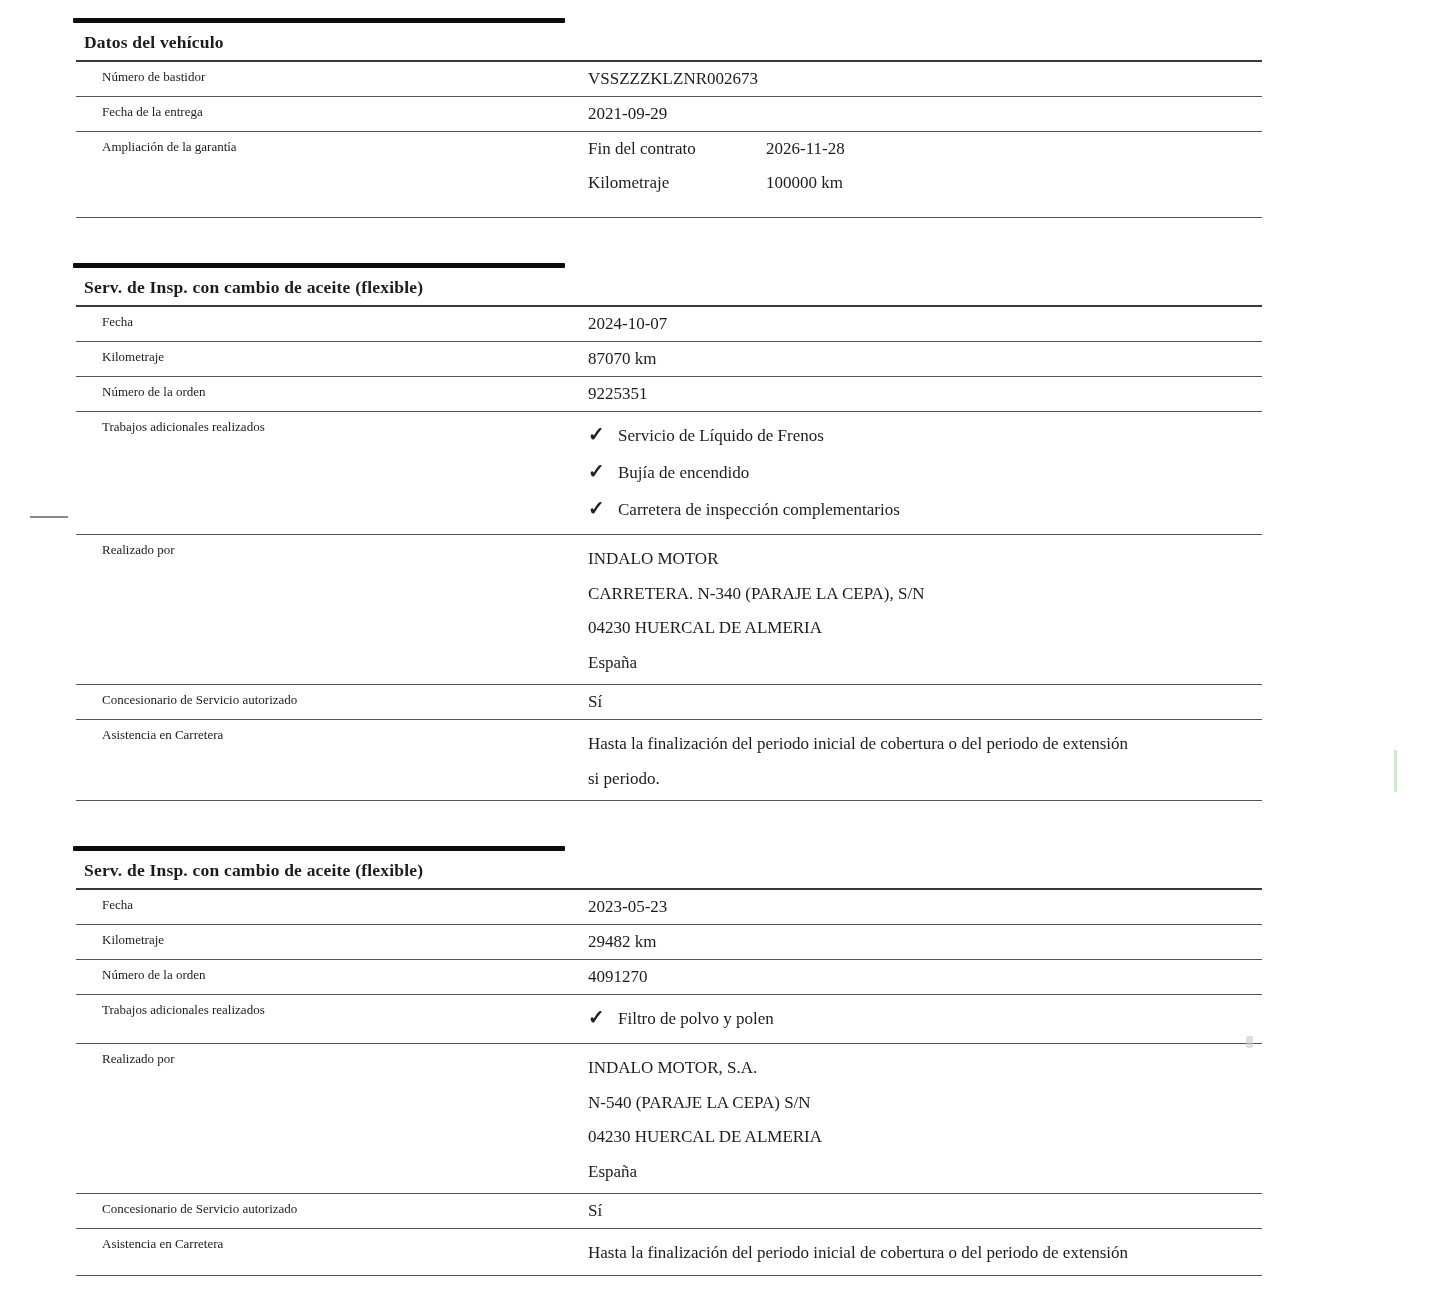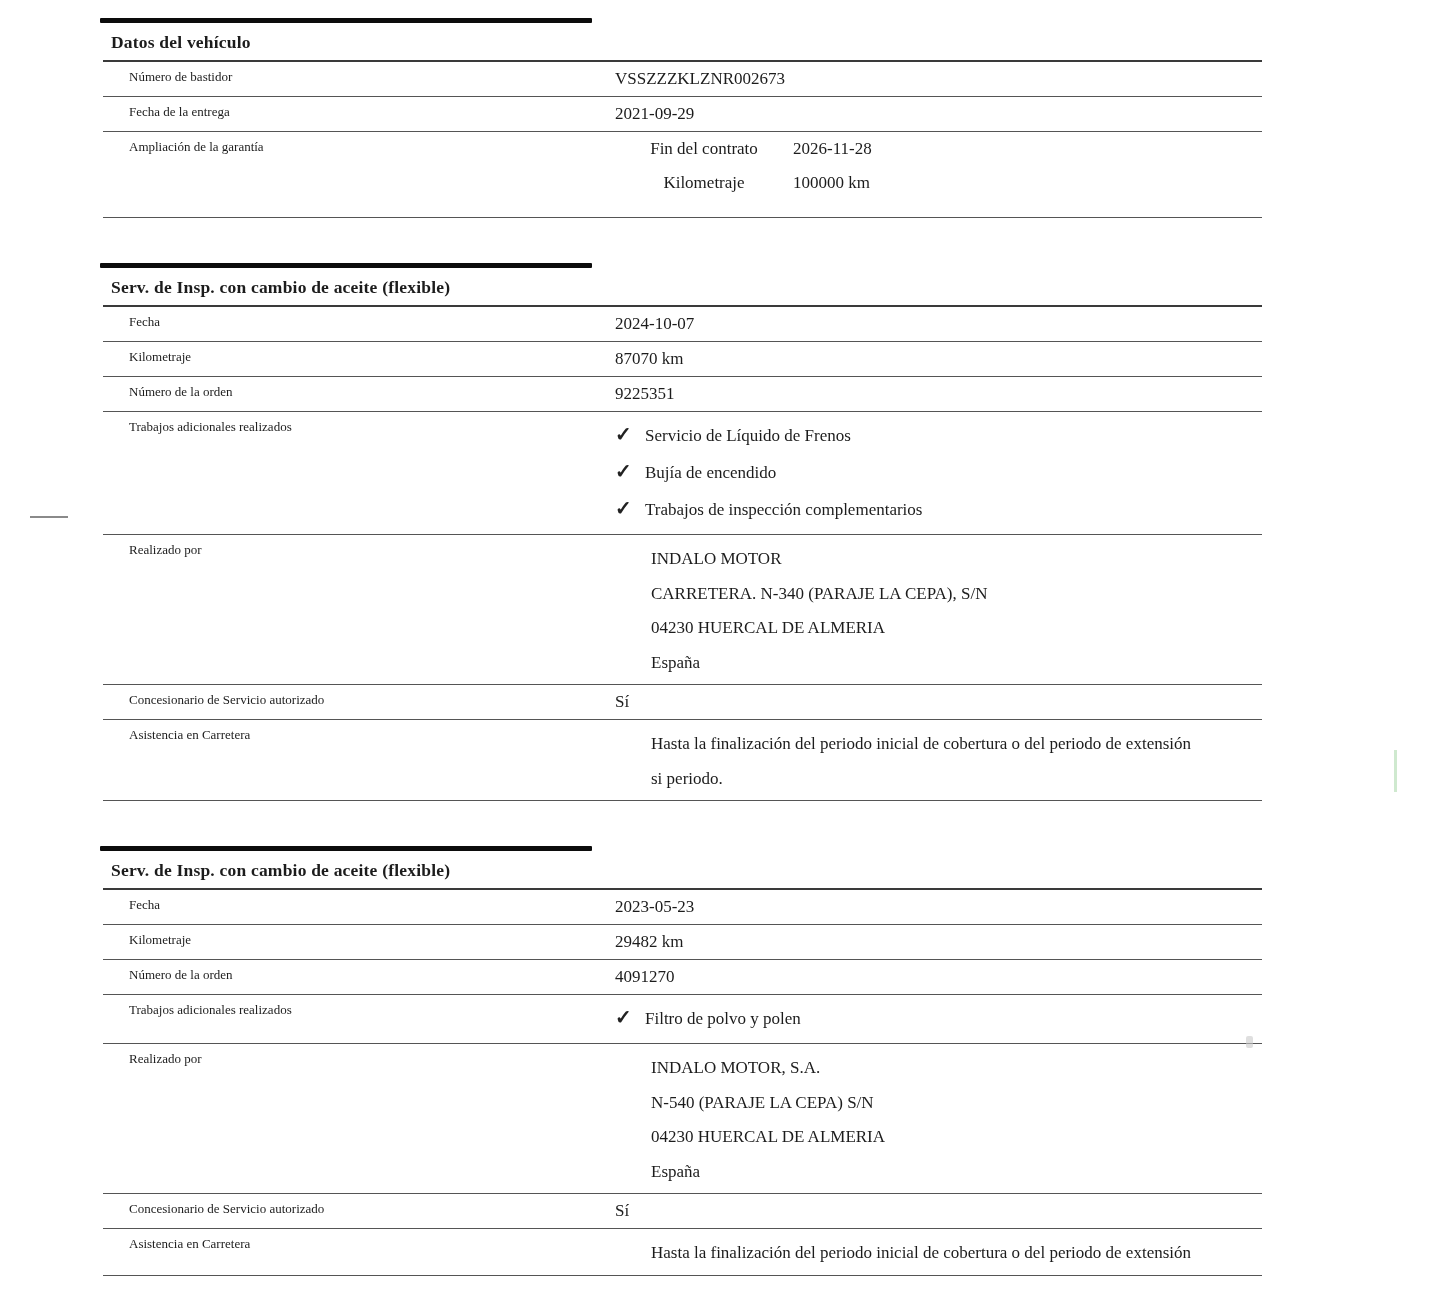"Datos del vehículo" .page { padding: 18px 178px 0 103px -> 18px 178px 0 76px }
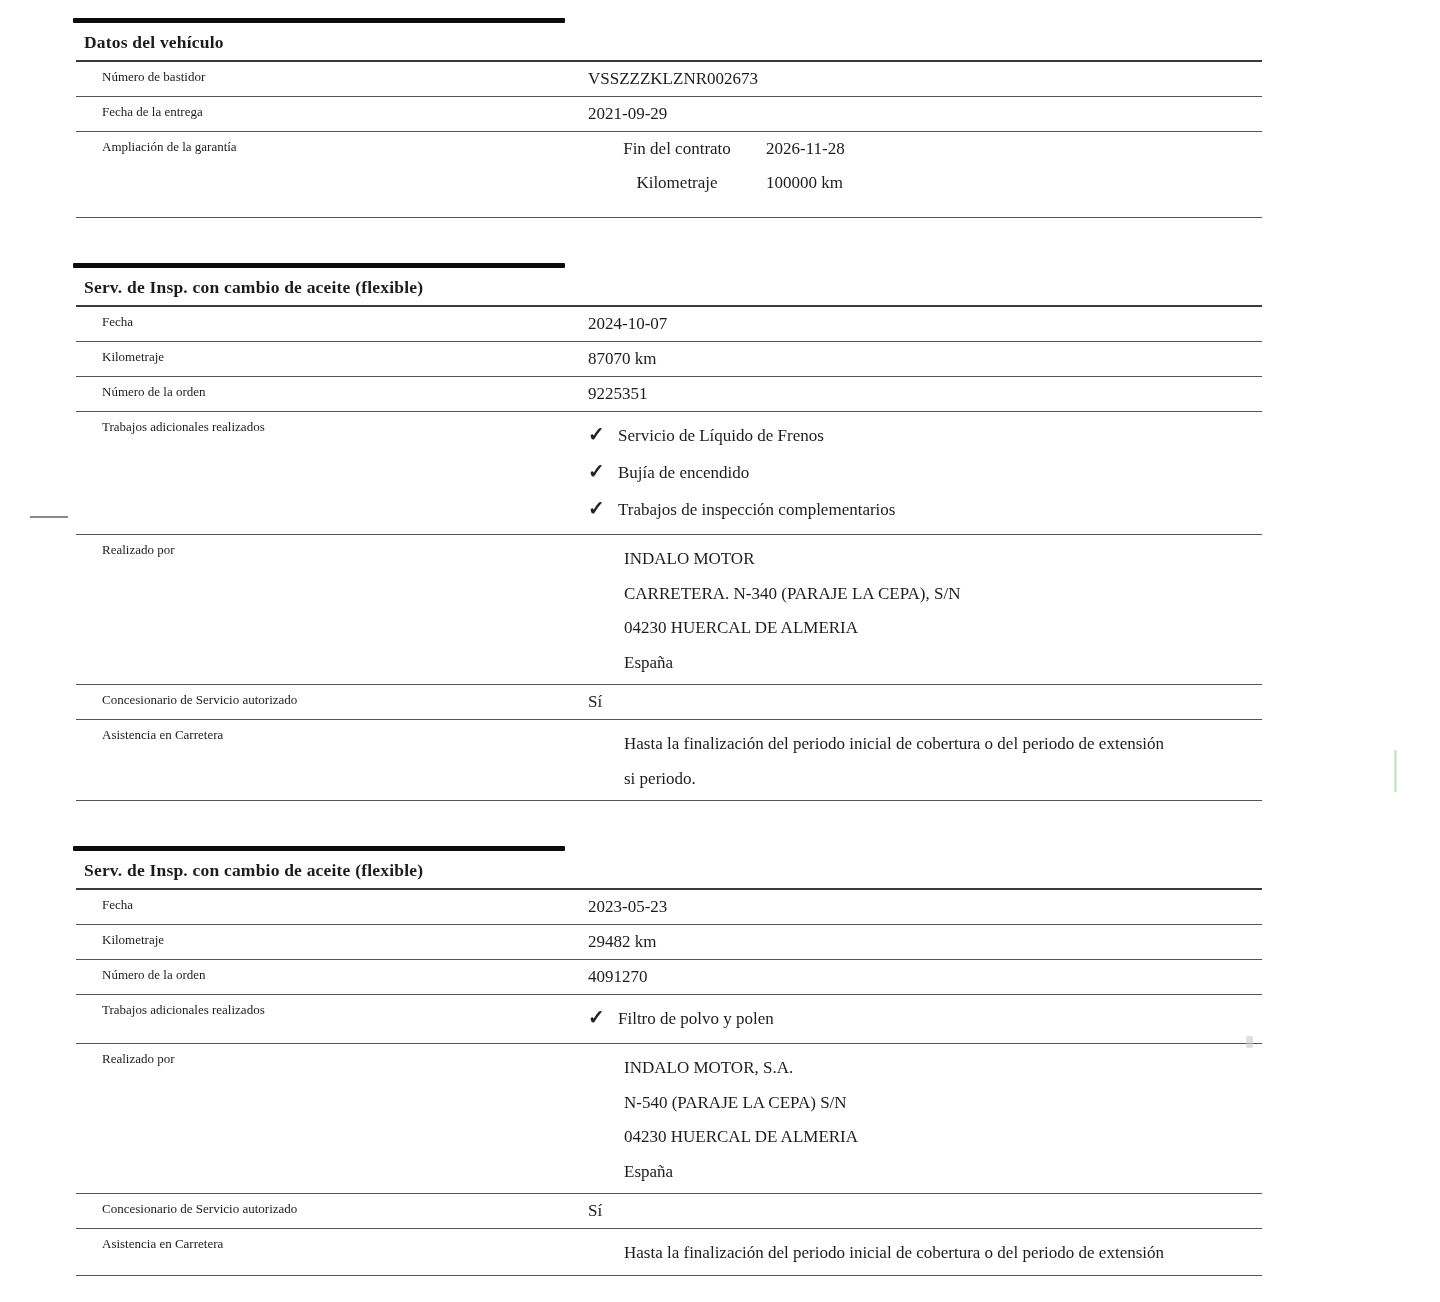"Fin del contrato" .pair { text-align: center -> none }
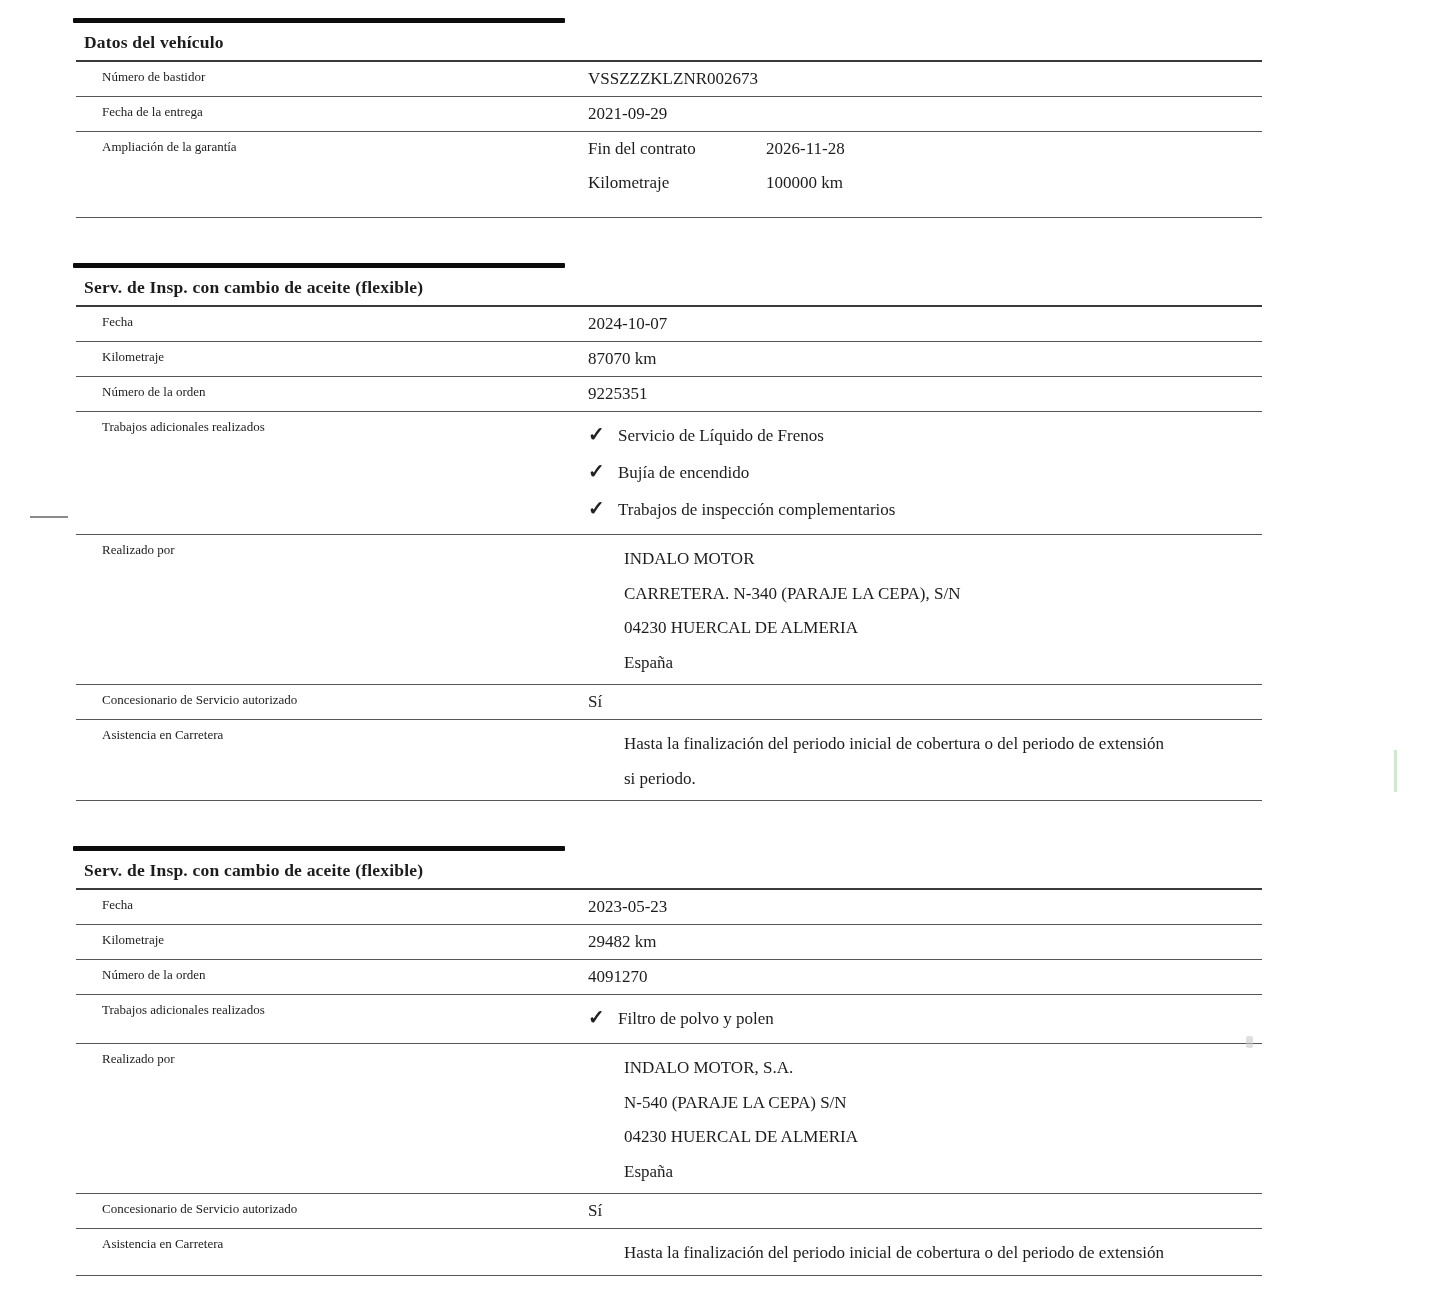"Trabajos de inspección complementarios" span { text: Trabajos -> Carretera }
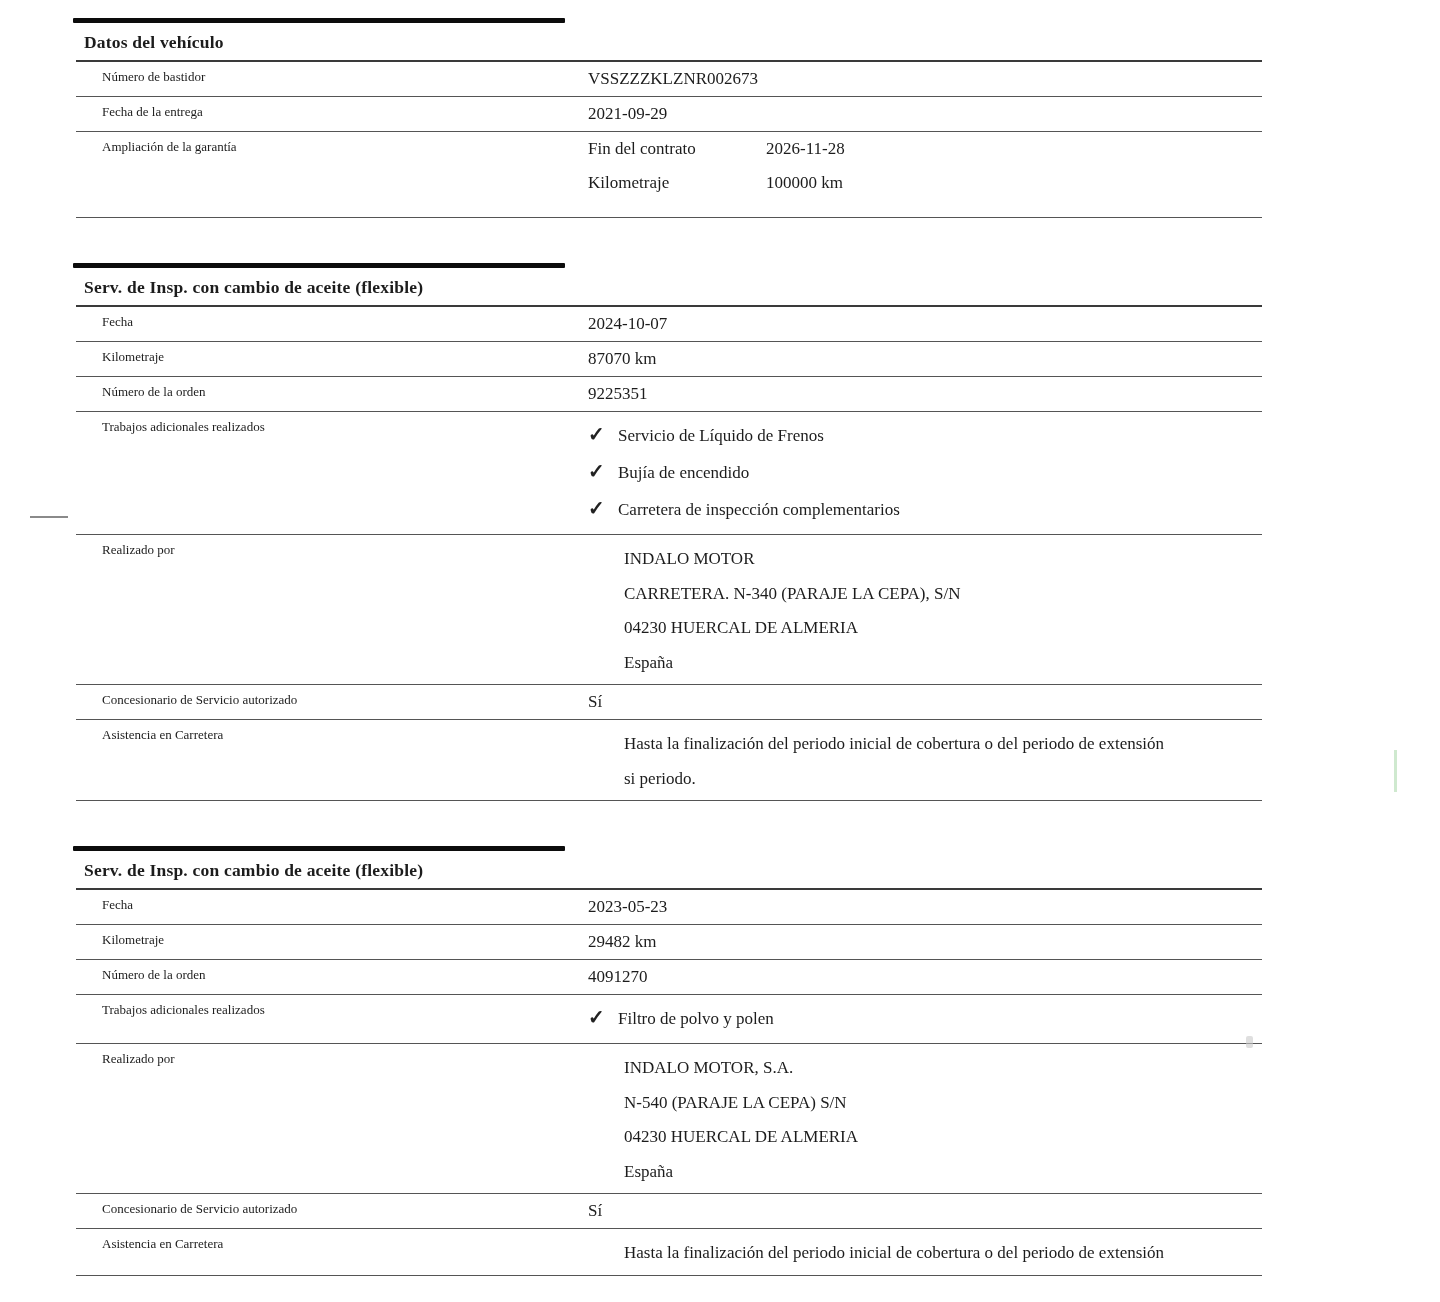"INDALO MOTOR" .addr-line, .note-line { margin-left: 36px -> none }
